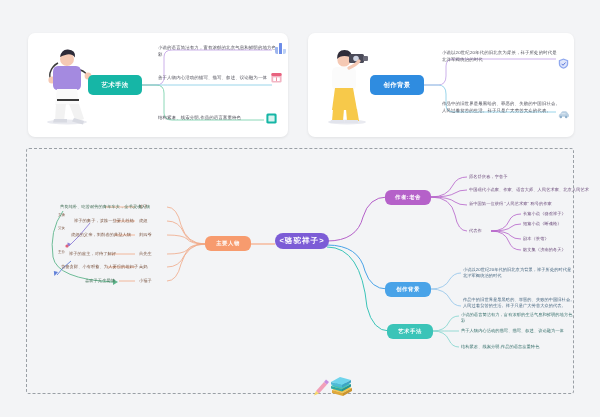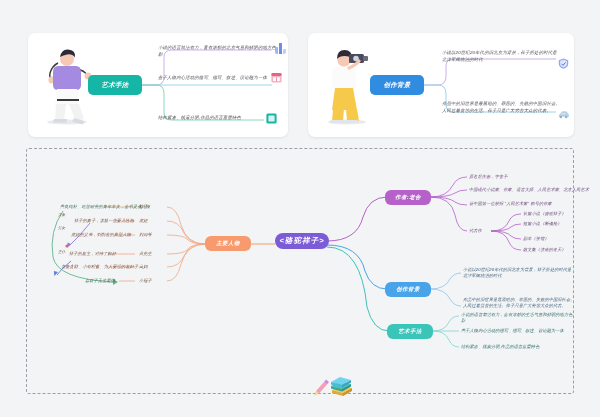"<骆驼祥子>" #stage { font-style: italic -> none }
